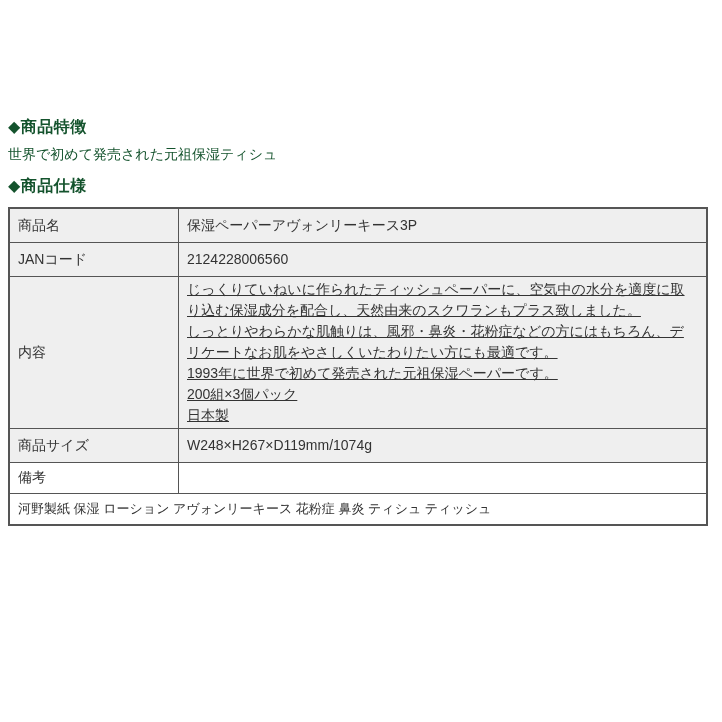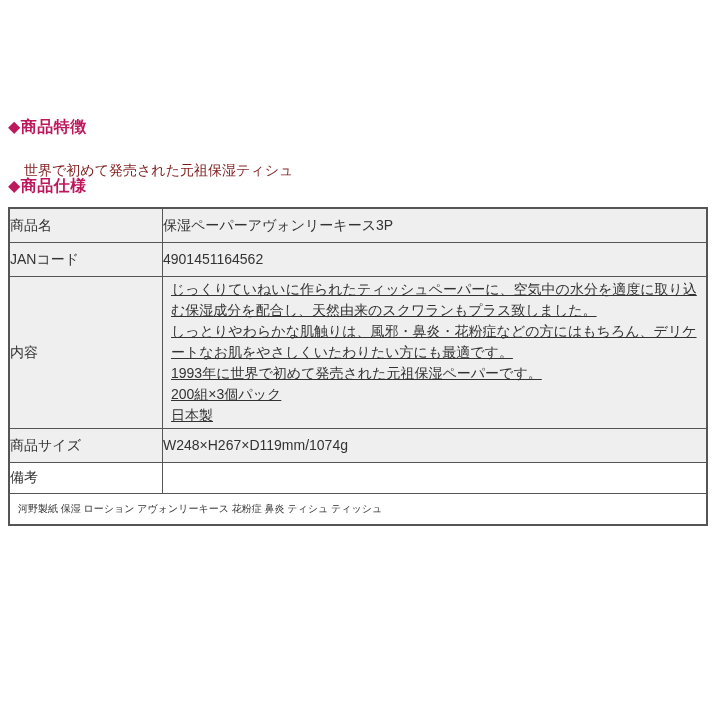"◆商品特徴" .section-heading { color: #be185d -> #14532d }
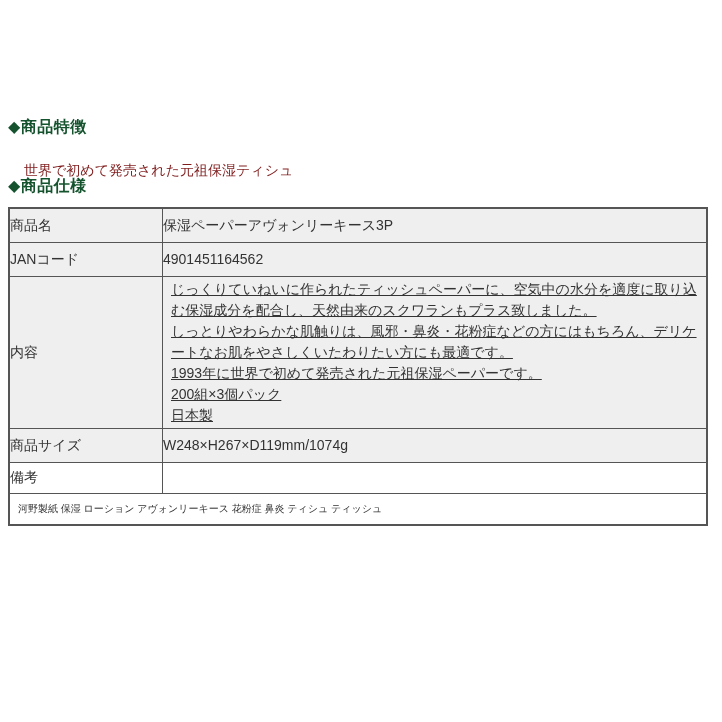"世界で初めて発売された元祖保湿ティシュ" .feature-text { color: #7f1d1d -> #14532d; margin: 16px -> 0 }
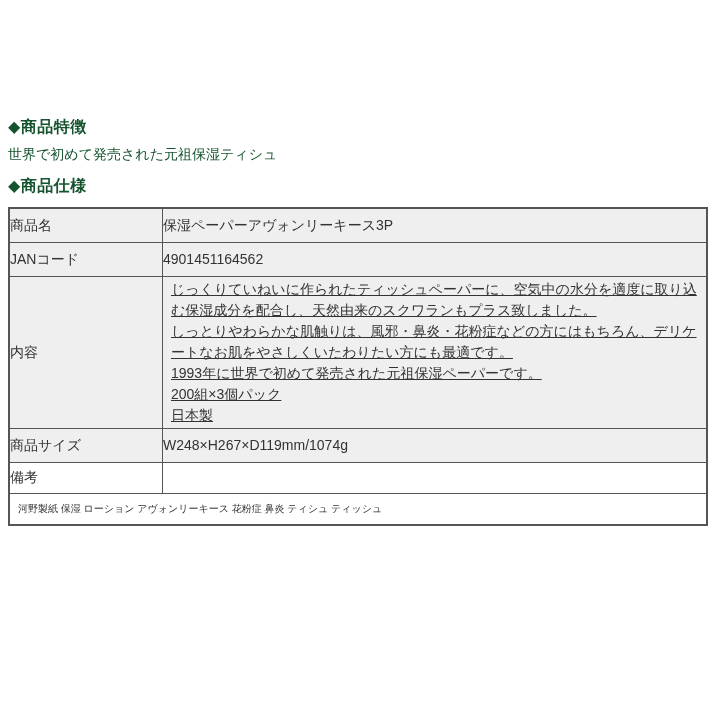"商品名" table.spec-table td { padding: 6px 0 -> 6px 8px }
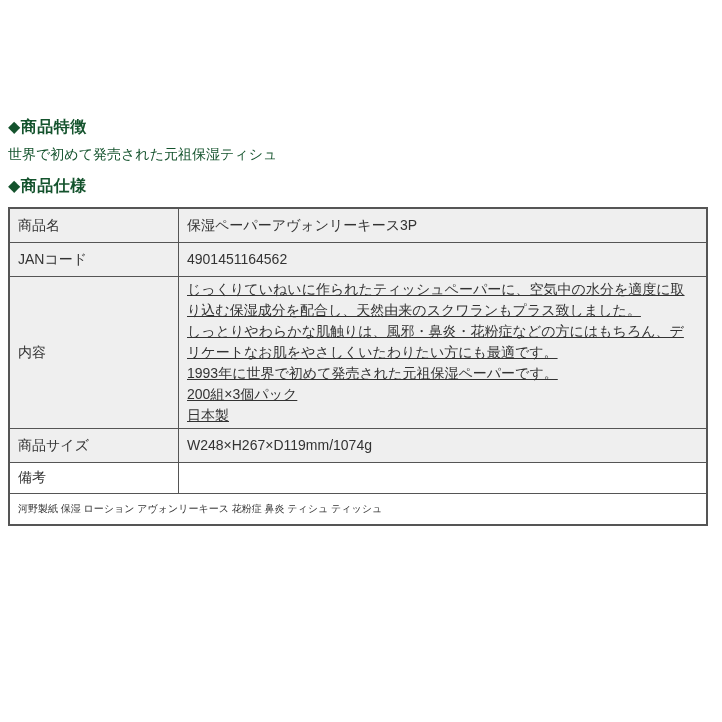"4901451164562" td.value-cell { text: 4901451164562 -> 2124228006560 }
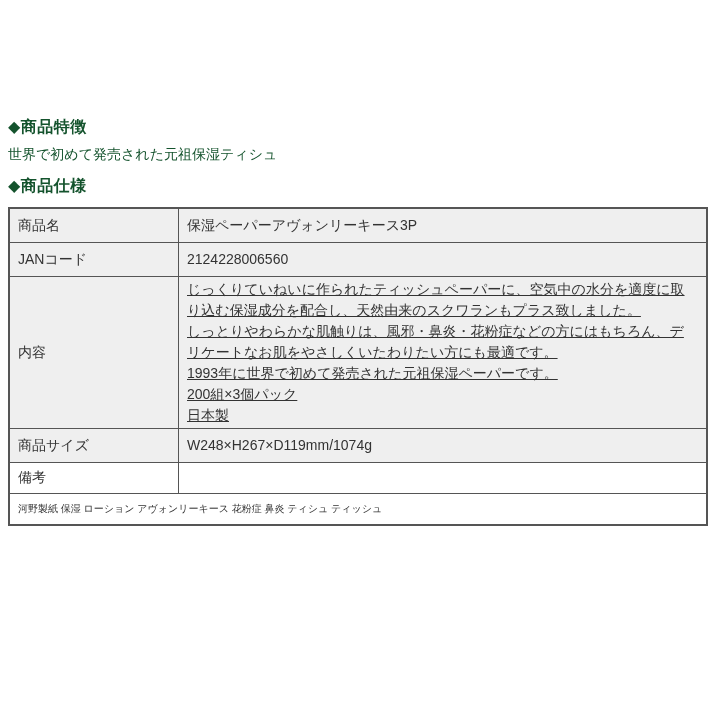"河野製紙 保湿 ローション アヴォンリーキース 花粉症" tr.keywords-row td { font-size: 10px -> 13px }
